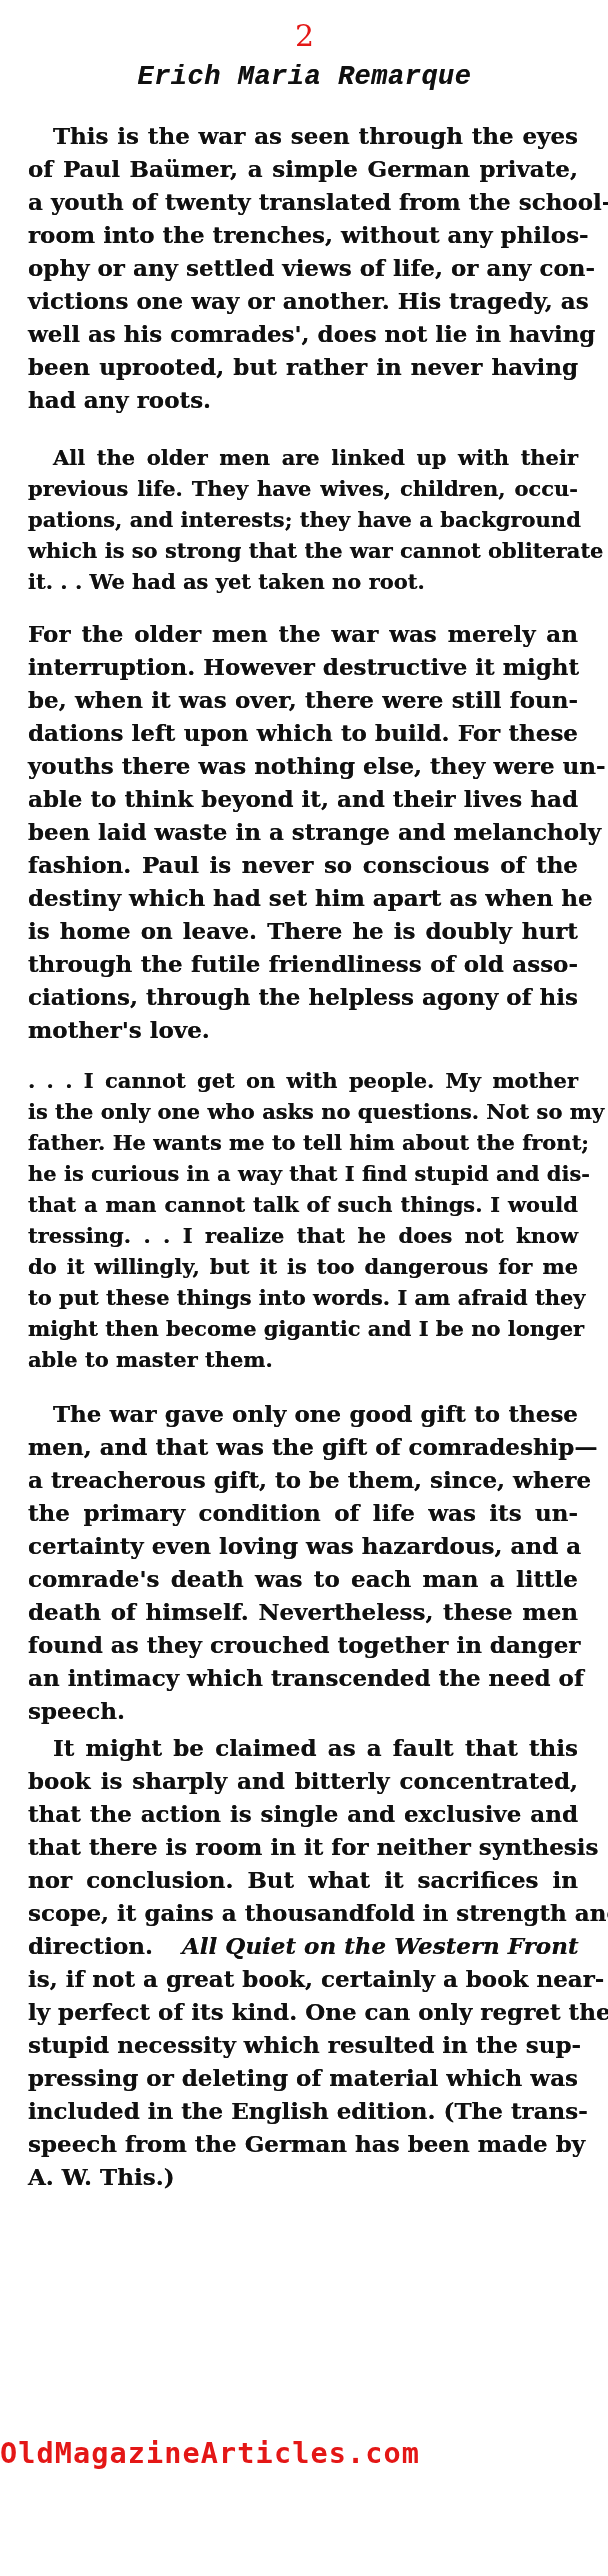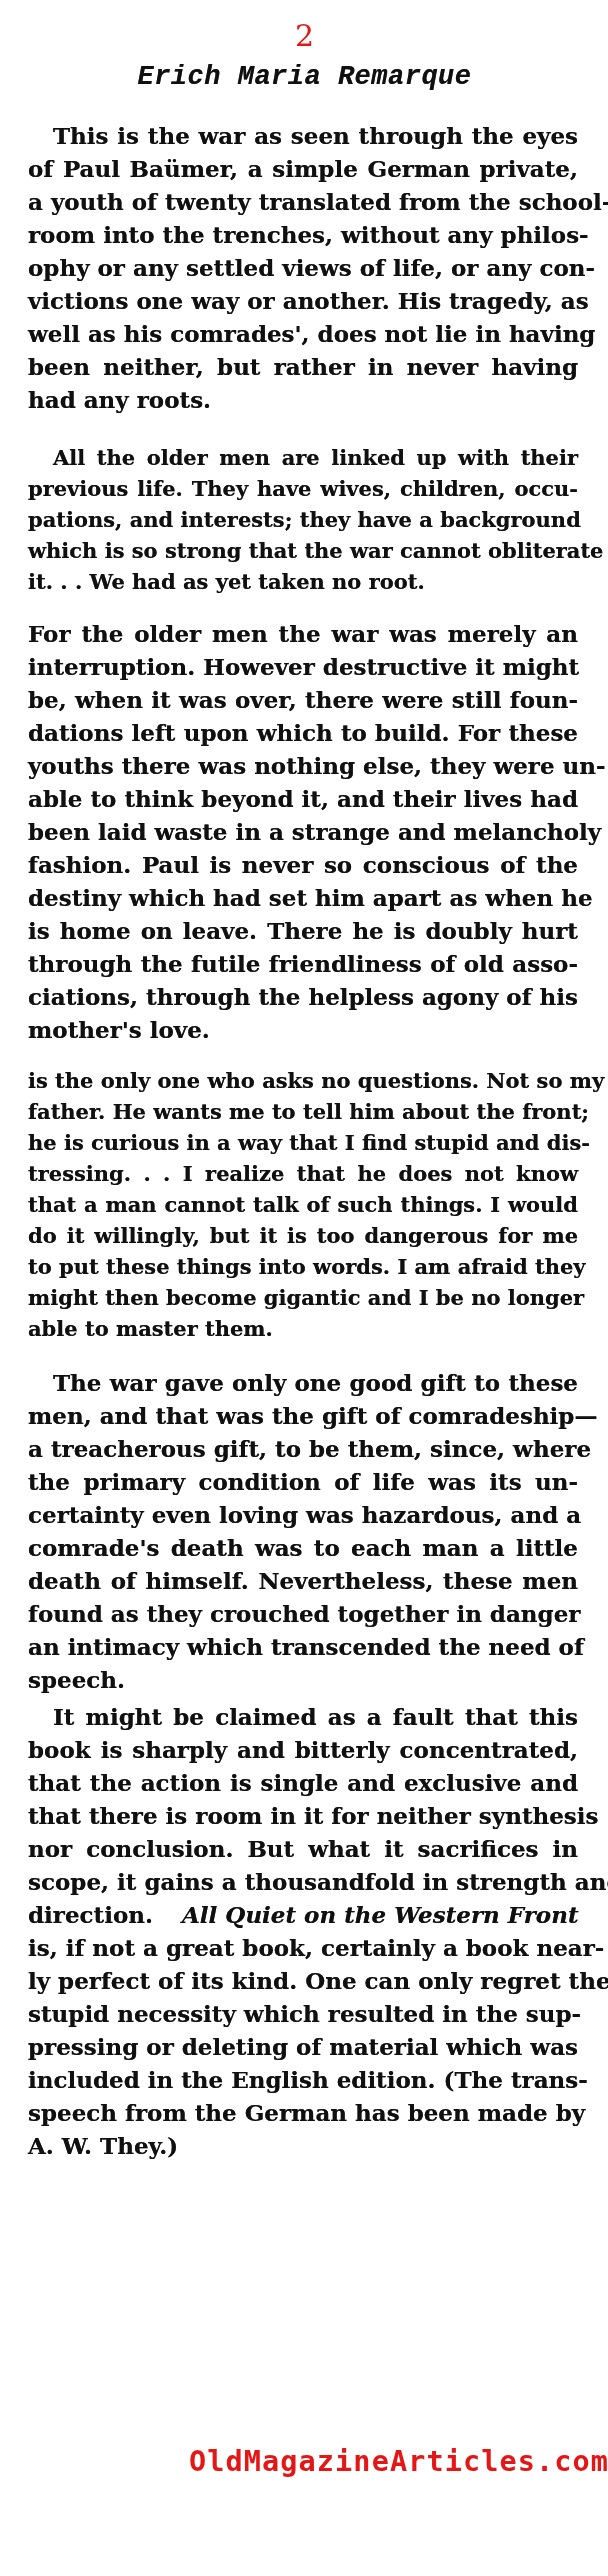"been neither, but rather in" div.line { text: neither -> uprooted }
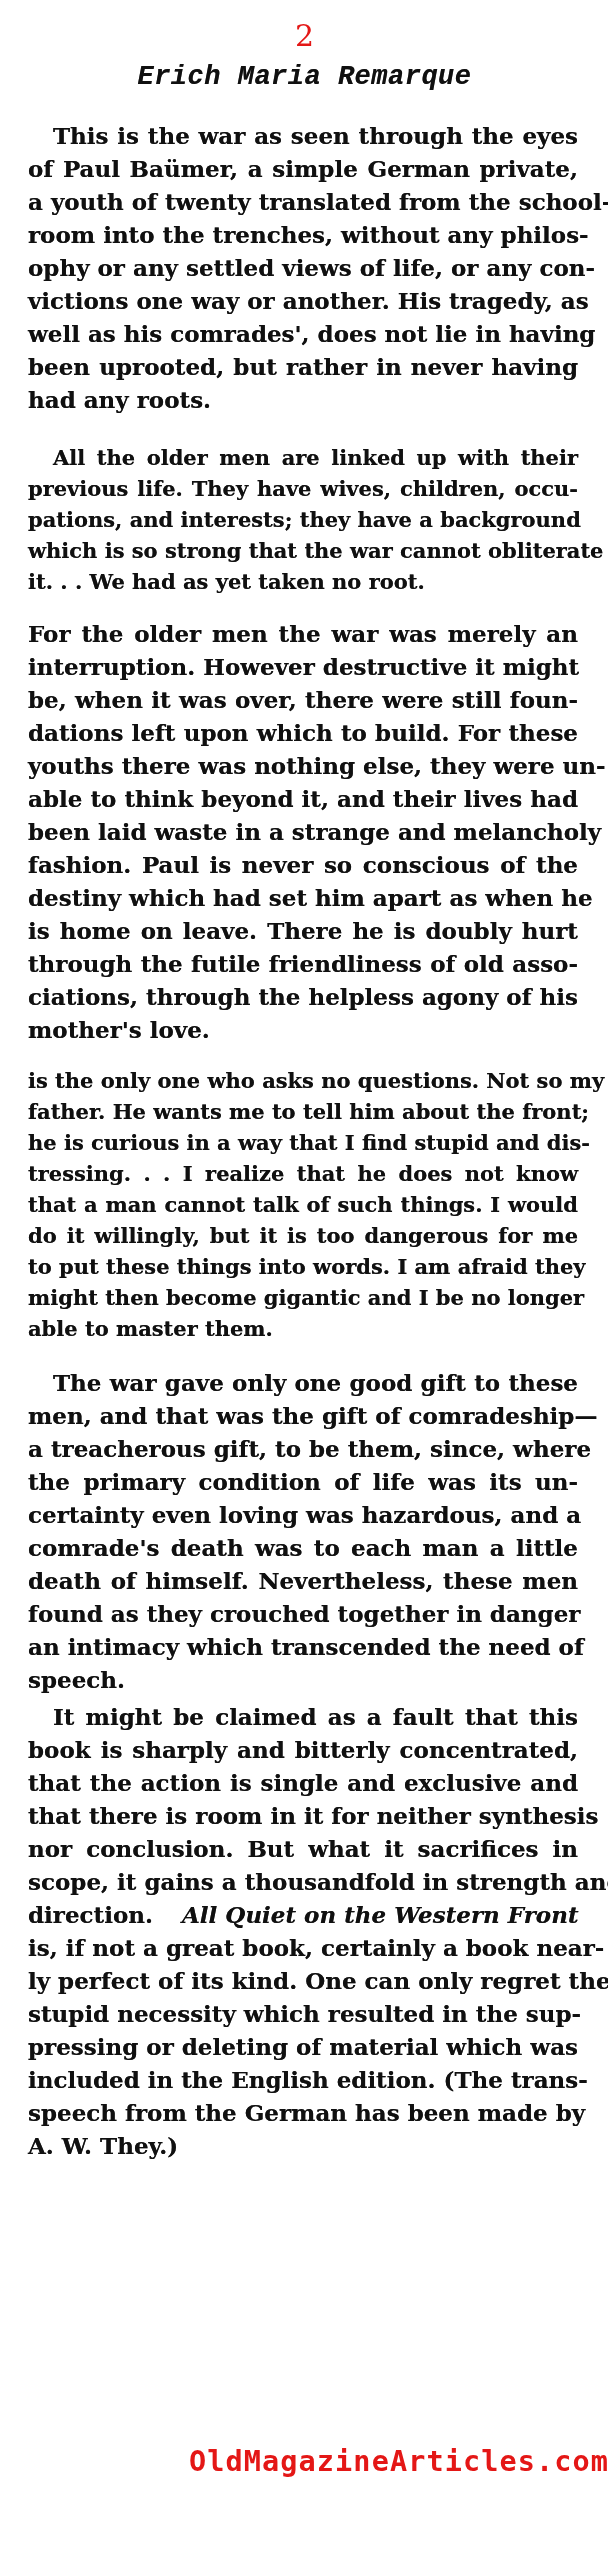". . . I cannot" div.line { html: none -> <div>. . . I cannot get on with people. My mother</div> }
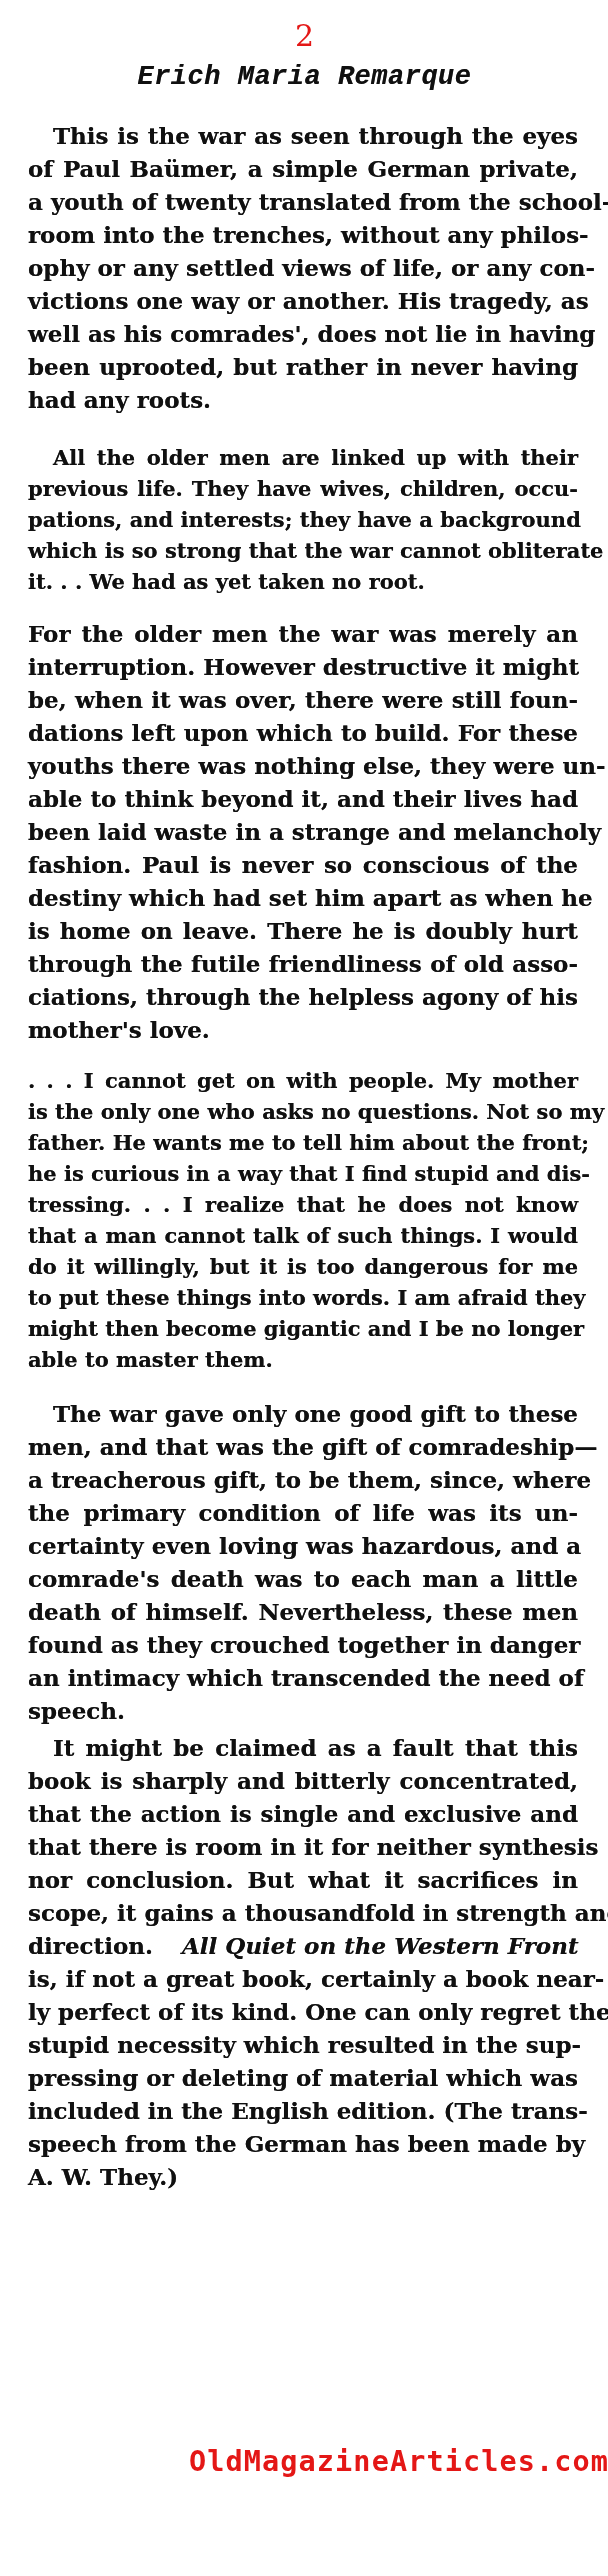"tressing. . . I realize" div.line { order: before "that a man cannot talk" -> after "that a man cannot talk" }
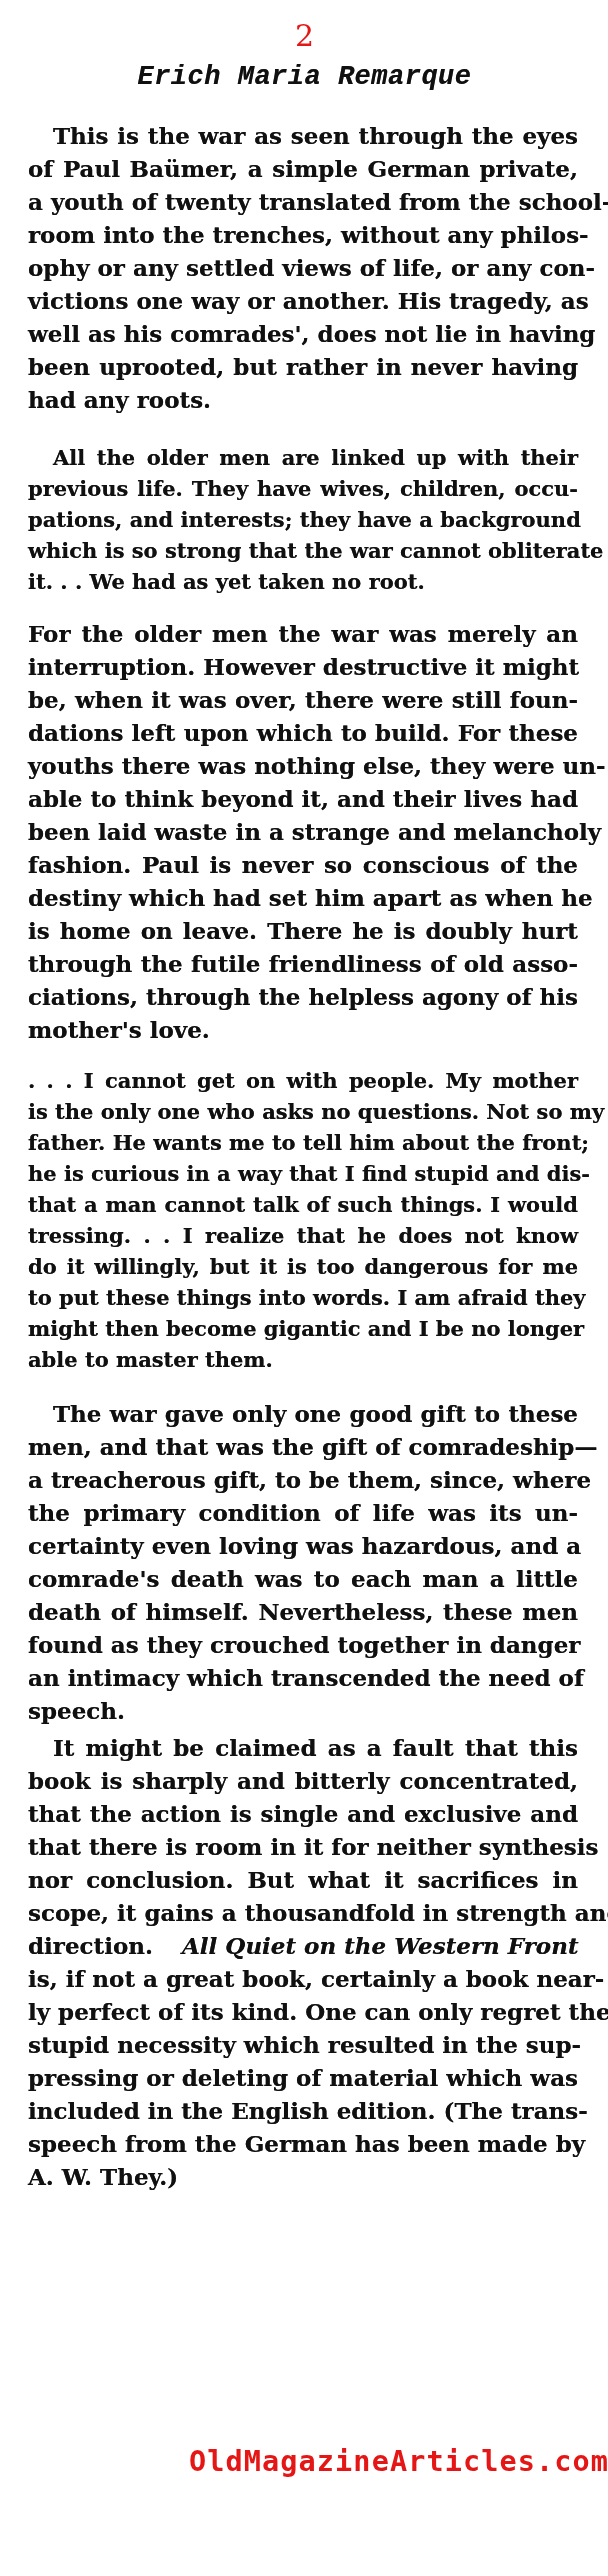"A. W. They.)" div.line { text: They -> This }
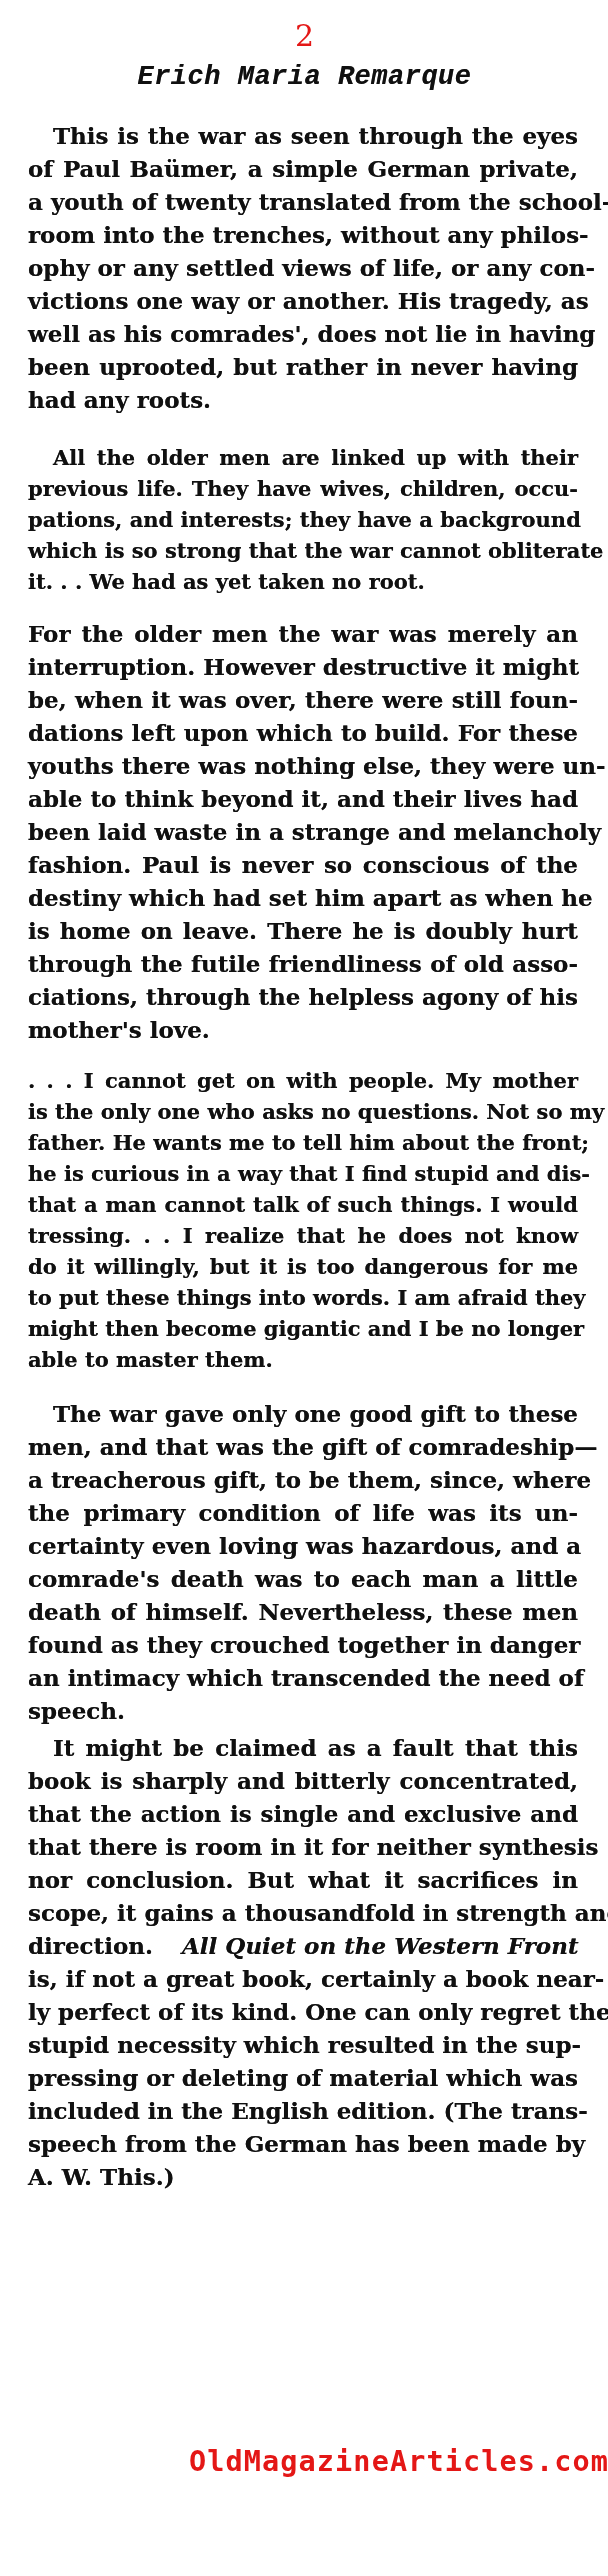"OldMagazineArticles.com" .watermark { margin-top: 8px -> none; text-align: right -> left }
